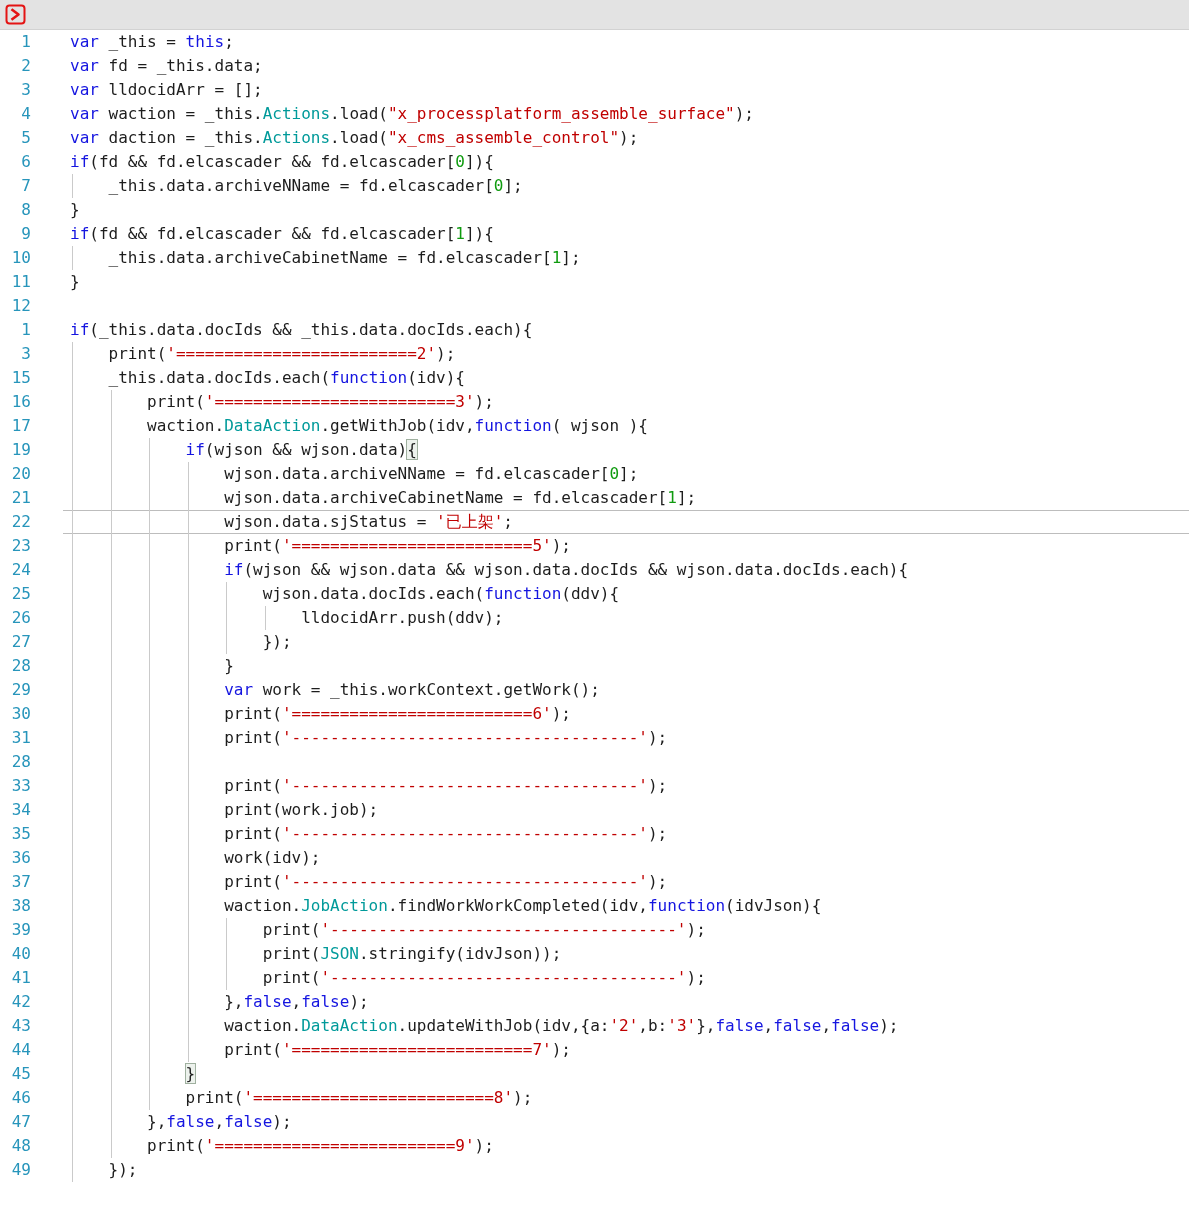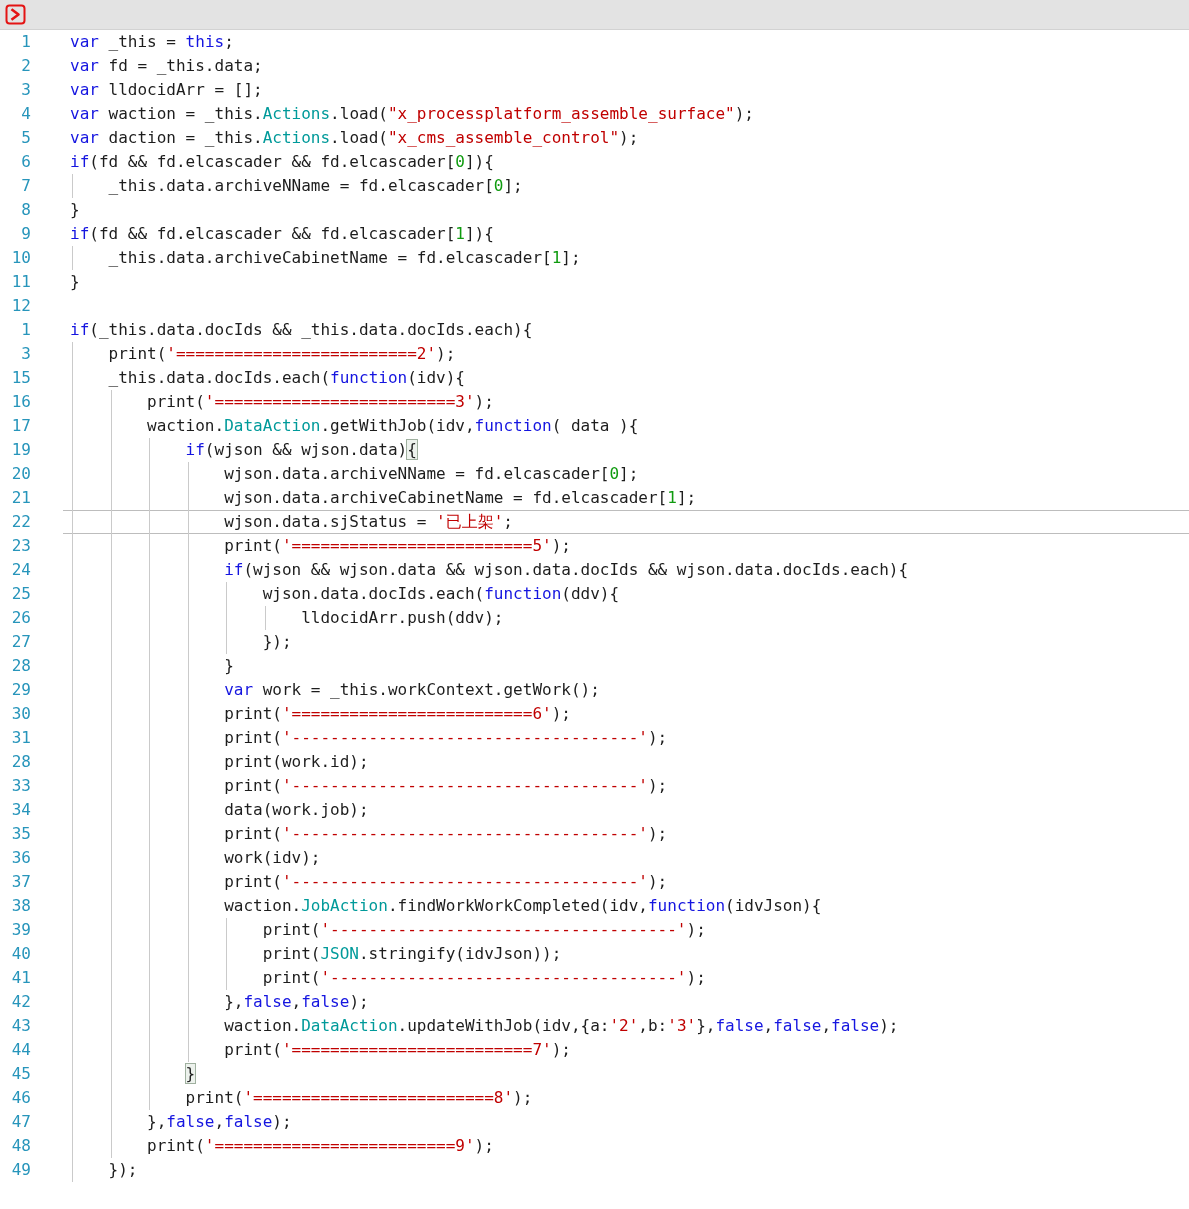"( data ){" span.tk-p { text: data -> wjson }
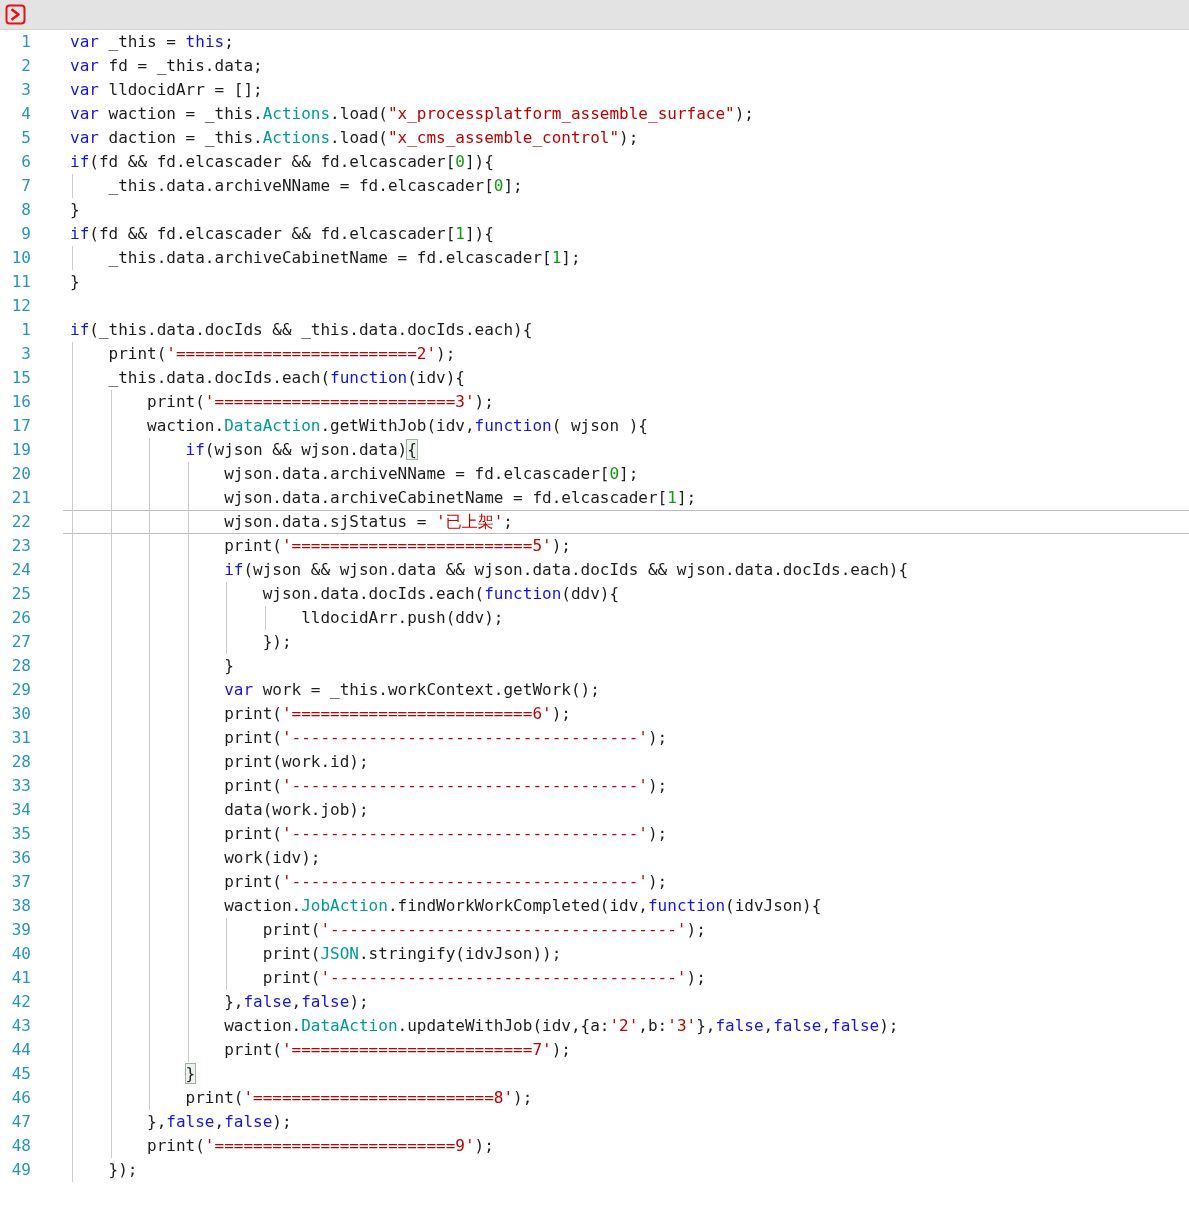"print(work.id);" span.text { html: <span><span> </span><span>print(work.id);</span></span> -> none }
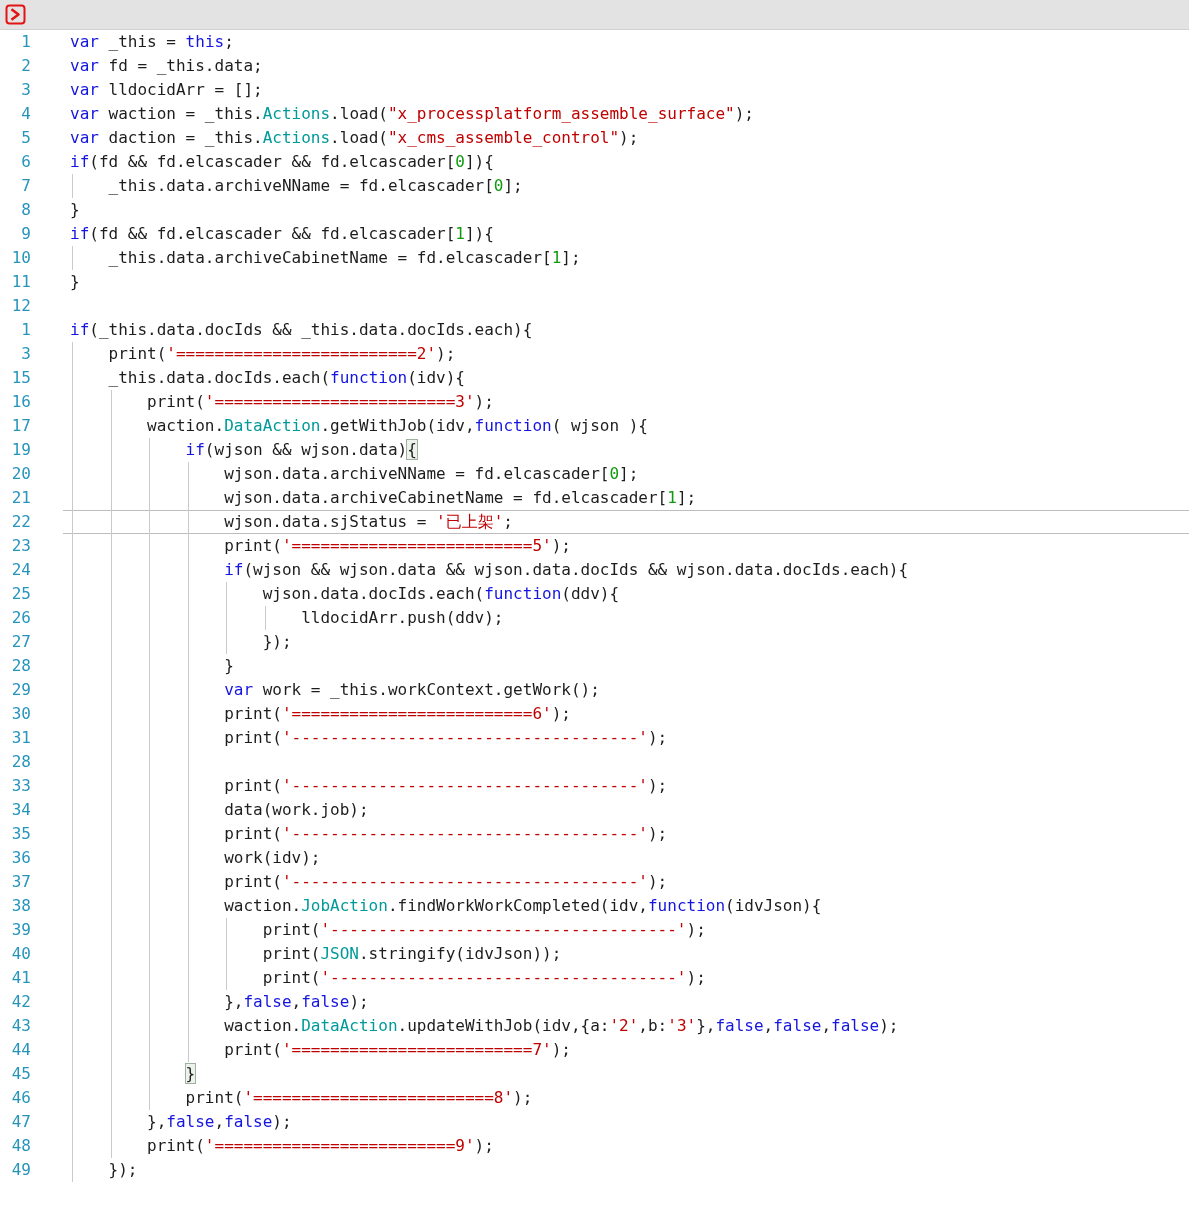"data(work.job);" span.tk-p { text: data -> print }
